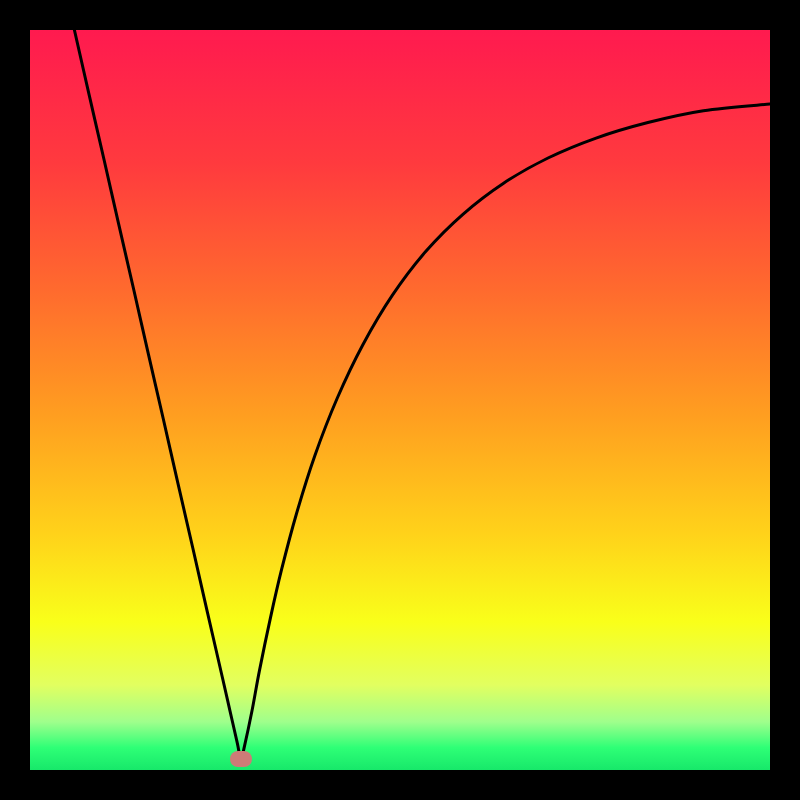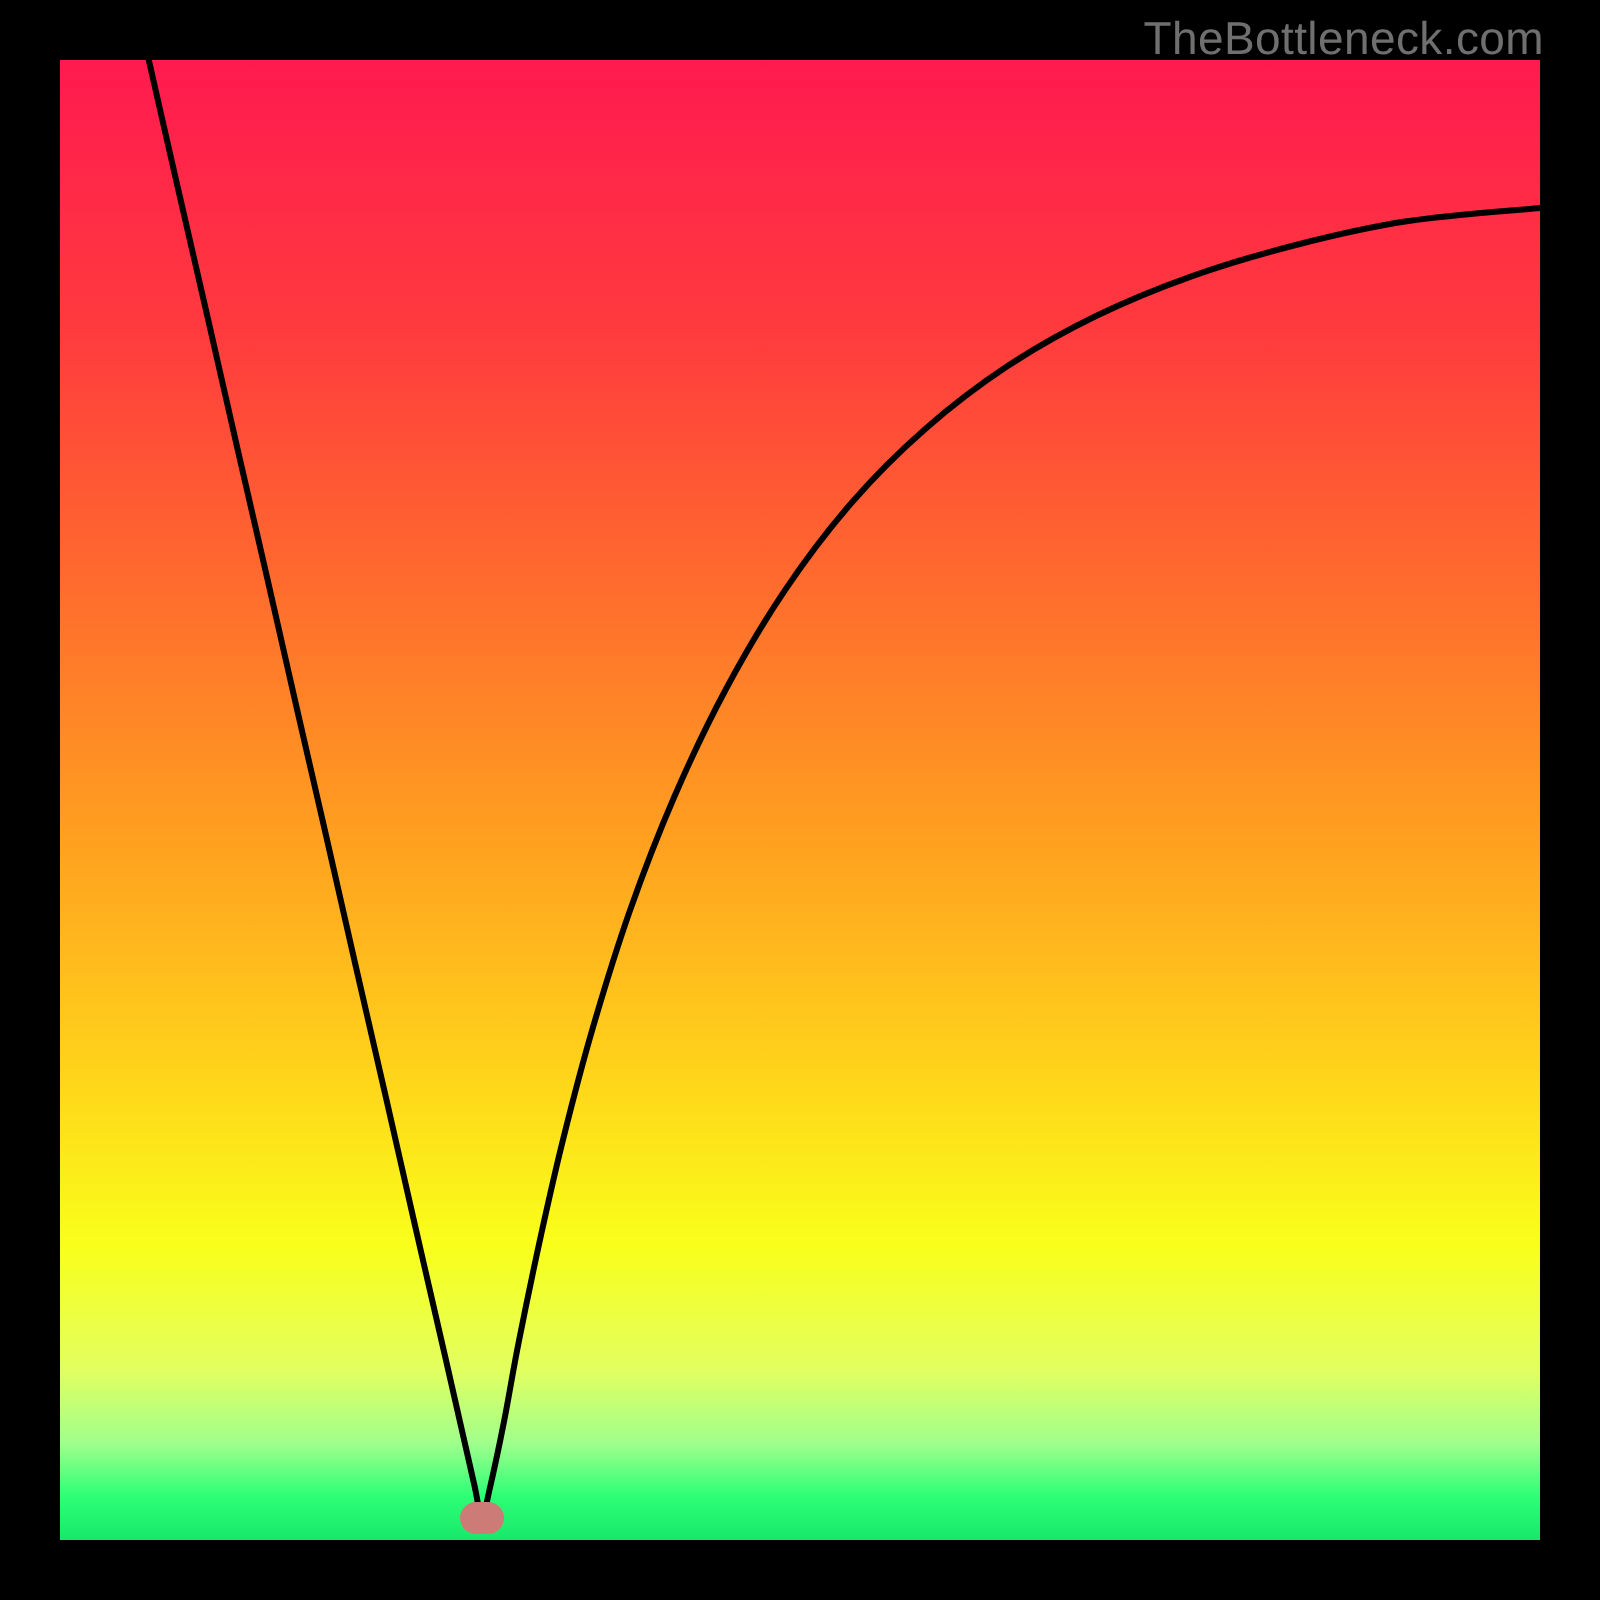"TheBottleneck.com" div.watermark { html: <div>TheBottleneck.com</div> -> none }
